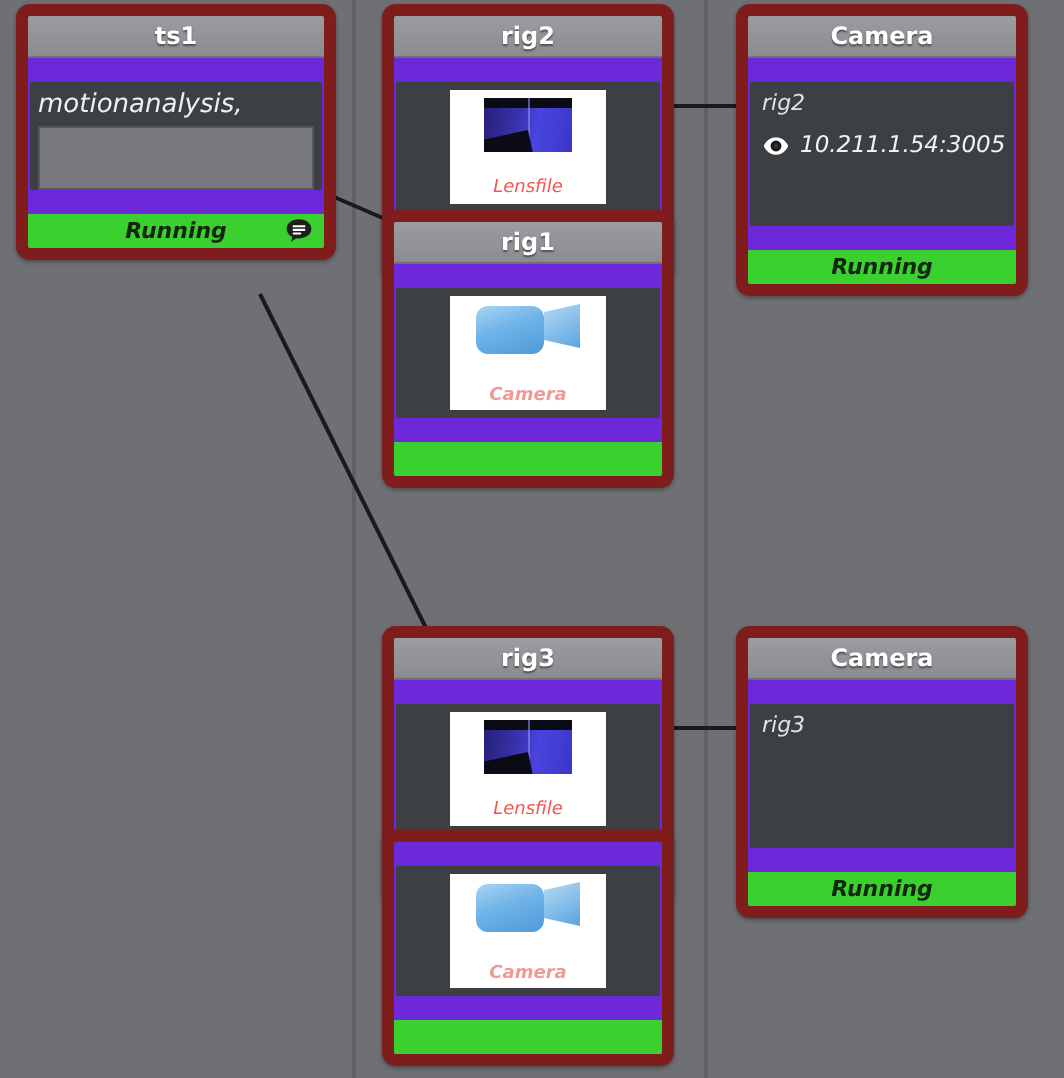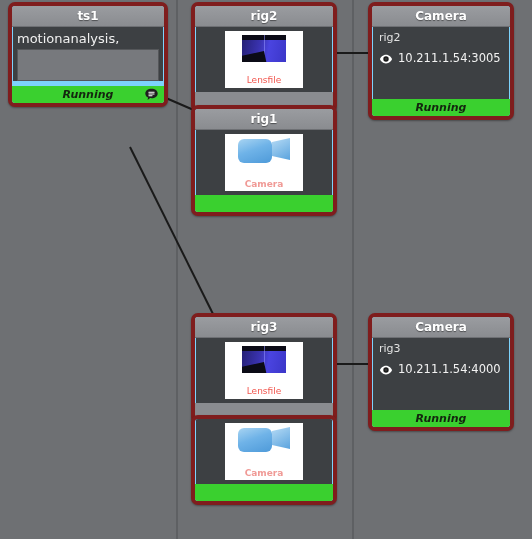"ts1" .node { background: #7dd3fc -> #6d28d9; border: 4px solid #7f1d1d -> 6px solid #7f1d1d }
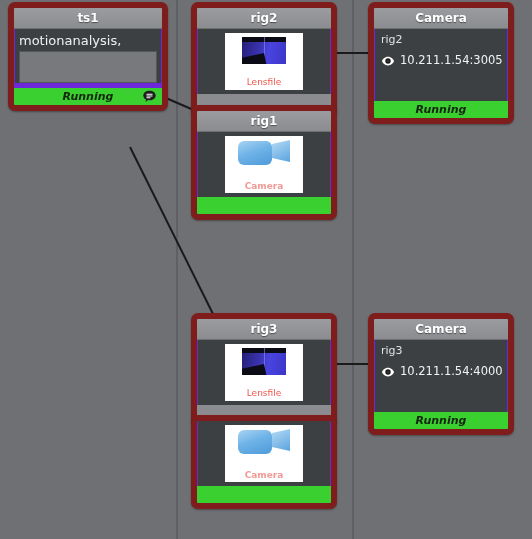"motionanalysis," .node-body { font-style: none -> italic; margin: 0 1px -> 12px 1px }
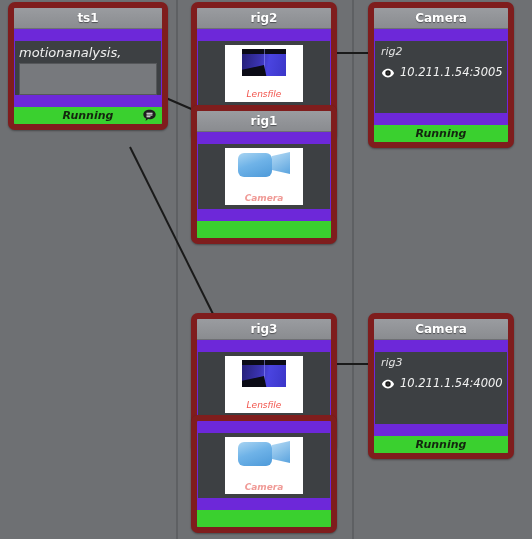"10.211.1.54:4000" div.device-addr-row { html: <div> <span> <svg> <path></path> <circle></circle> <circle></circle> </svg> </span> <span>10.211.1.54:4000</span> </div> -> none }
